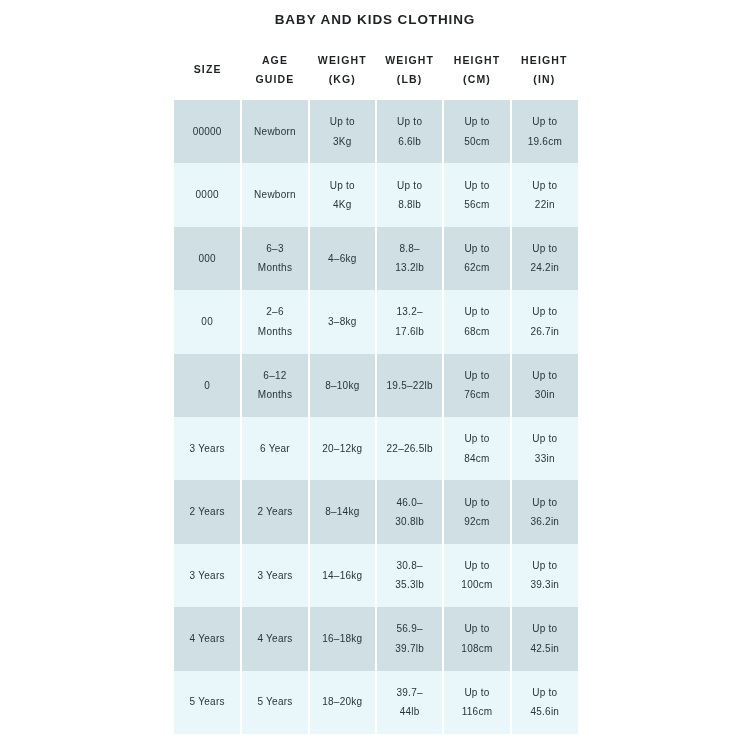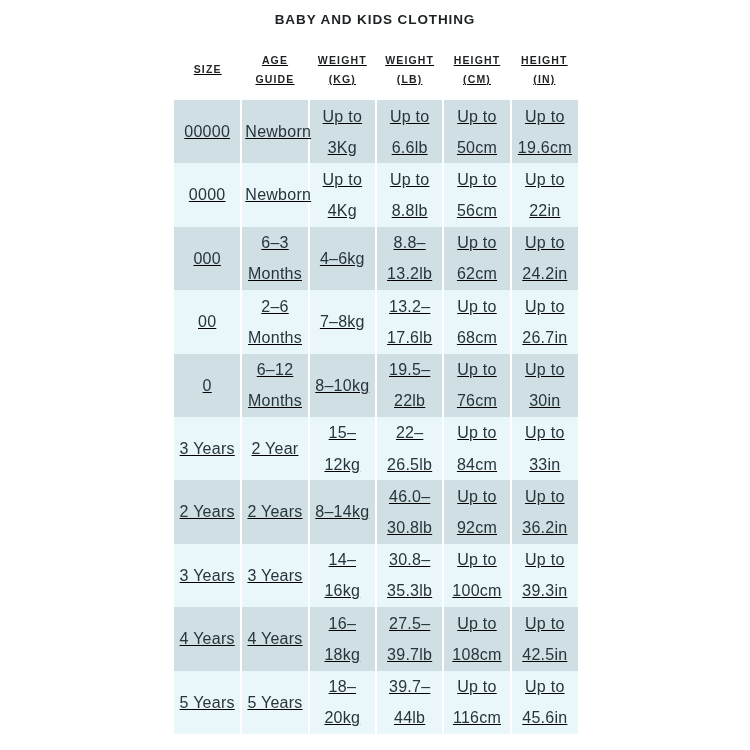"SIZE" .table-wrap { text-decoration: underline -> none }
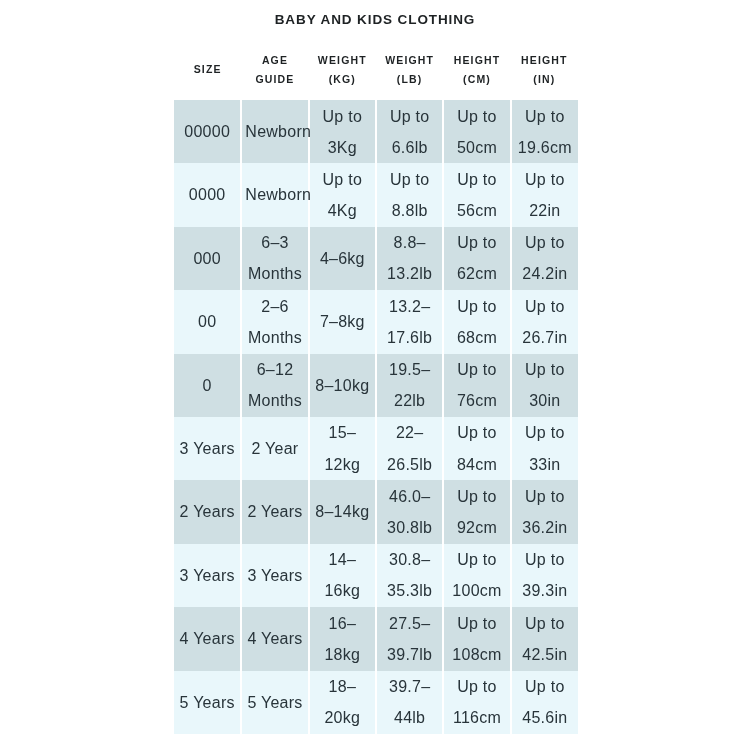"Up to" tbody td { font-size: 16px -> 10px }
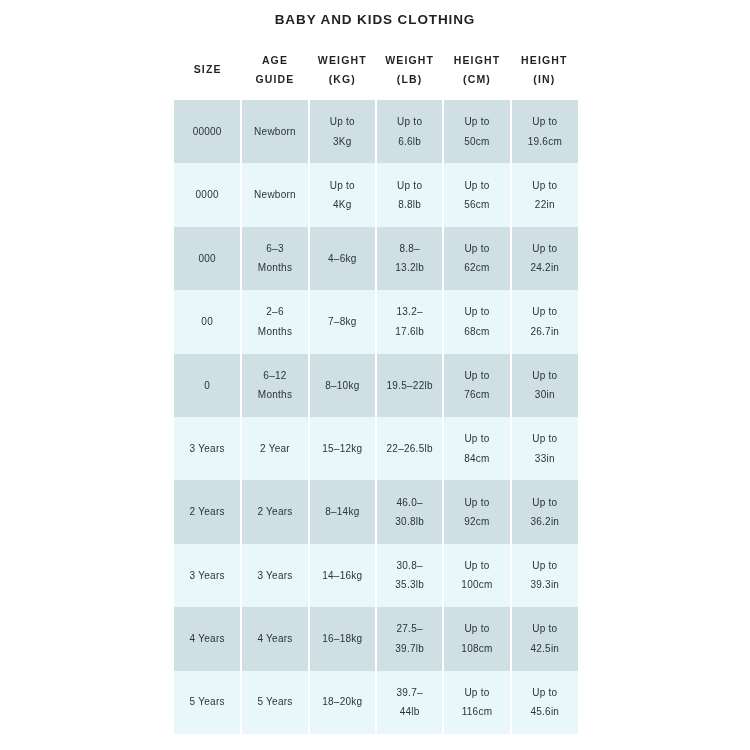"7–8kg" span.cline { text: 7 -> 3 }
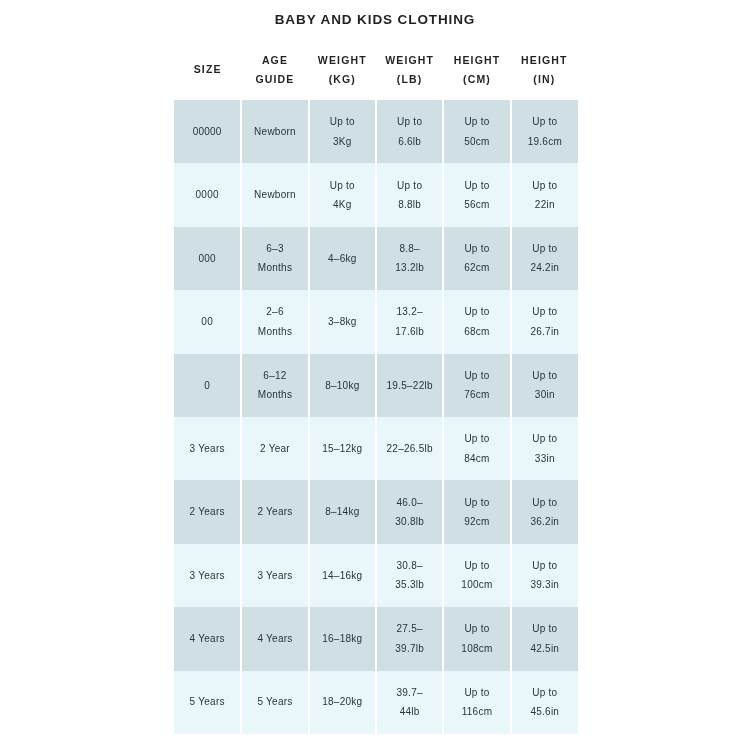"2 Year" span.cline { text: 2 -> 6 }
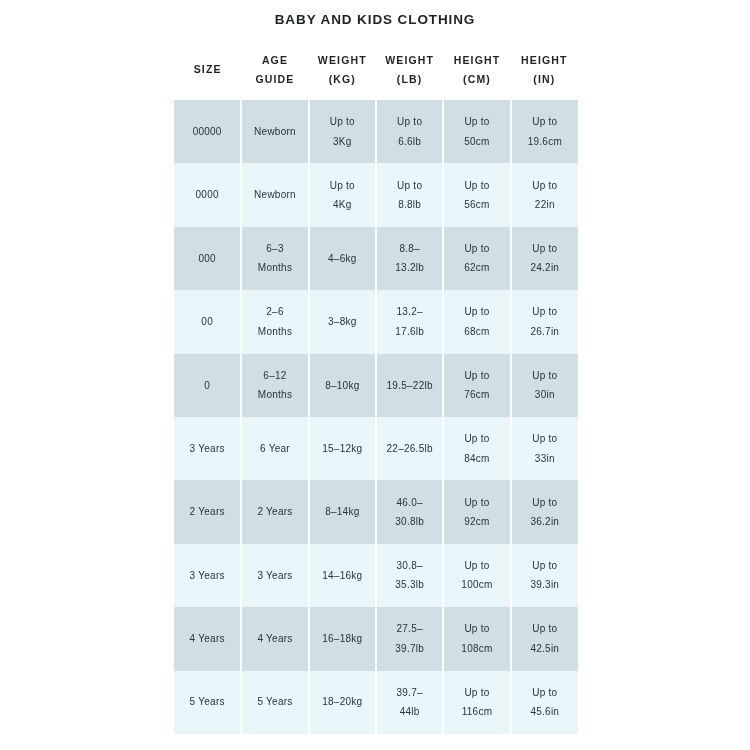"15–12kg" span.cline { text: 15 -> 20 }
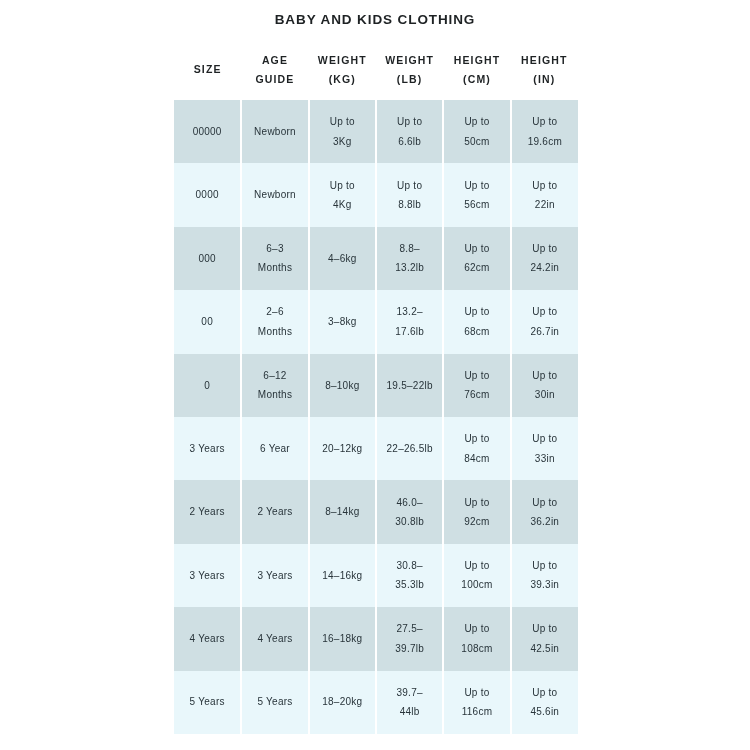"27.5–" span.cline { text: 27.5 -> 56.9 }
